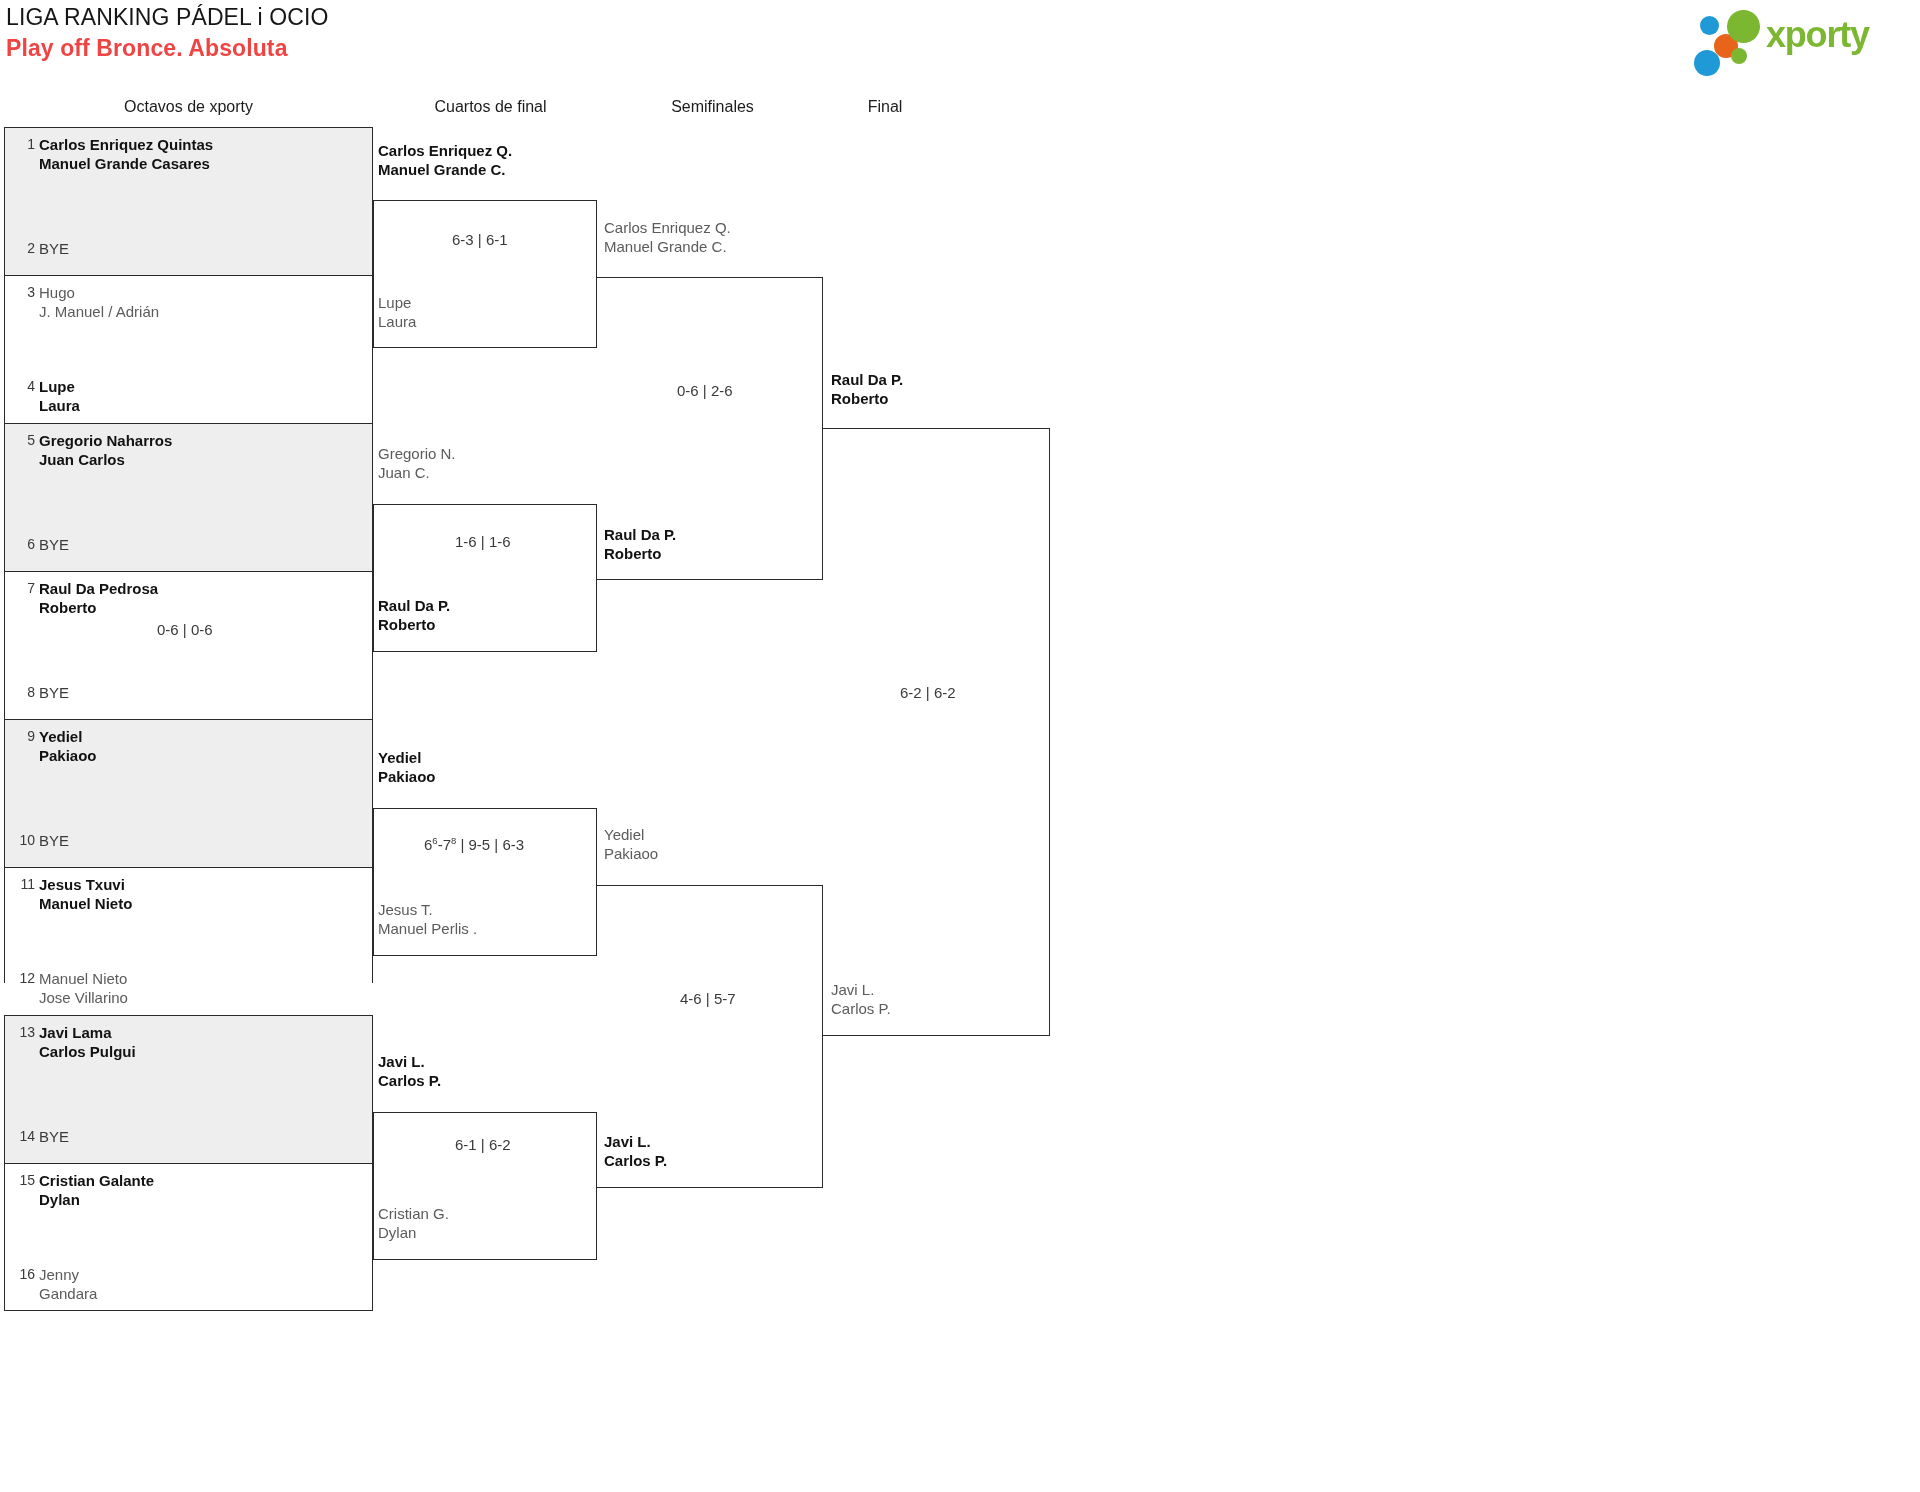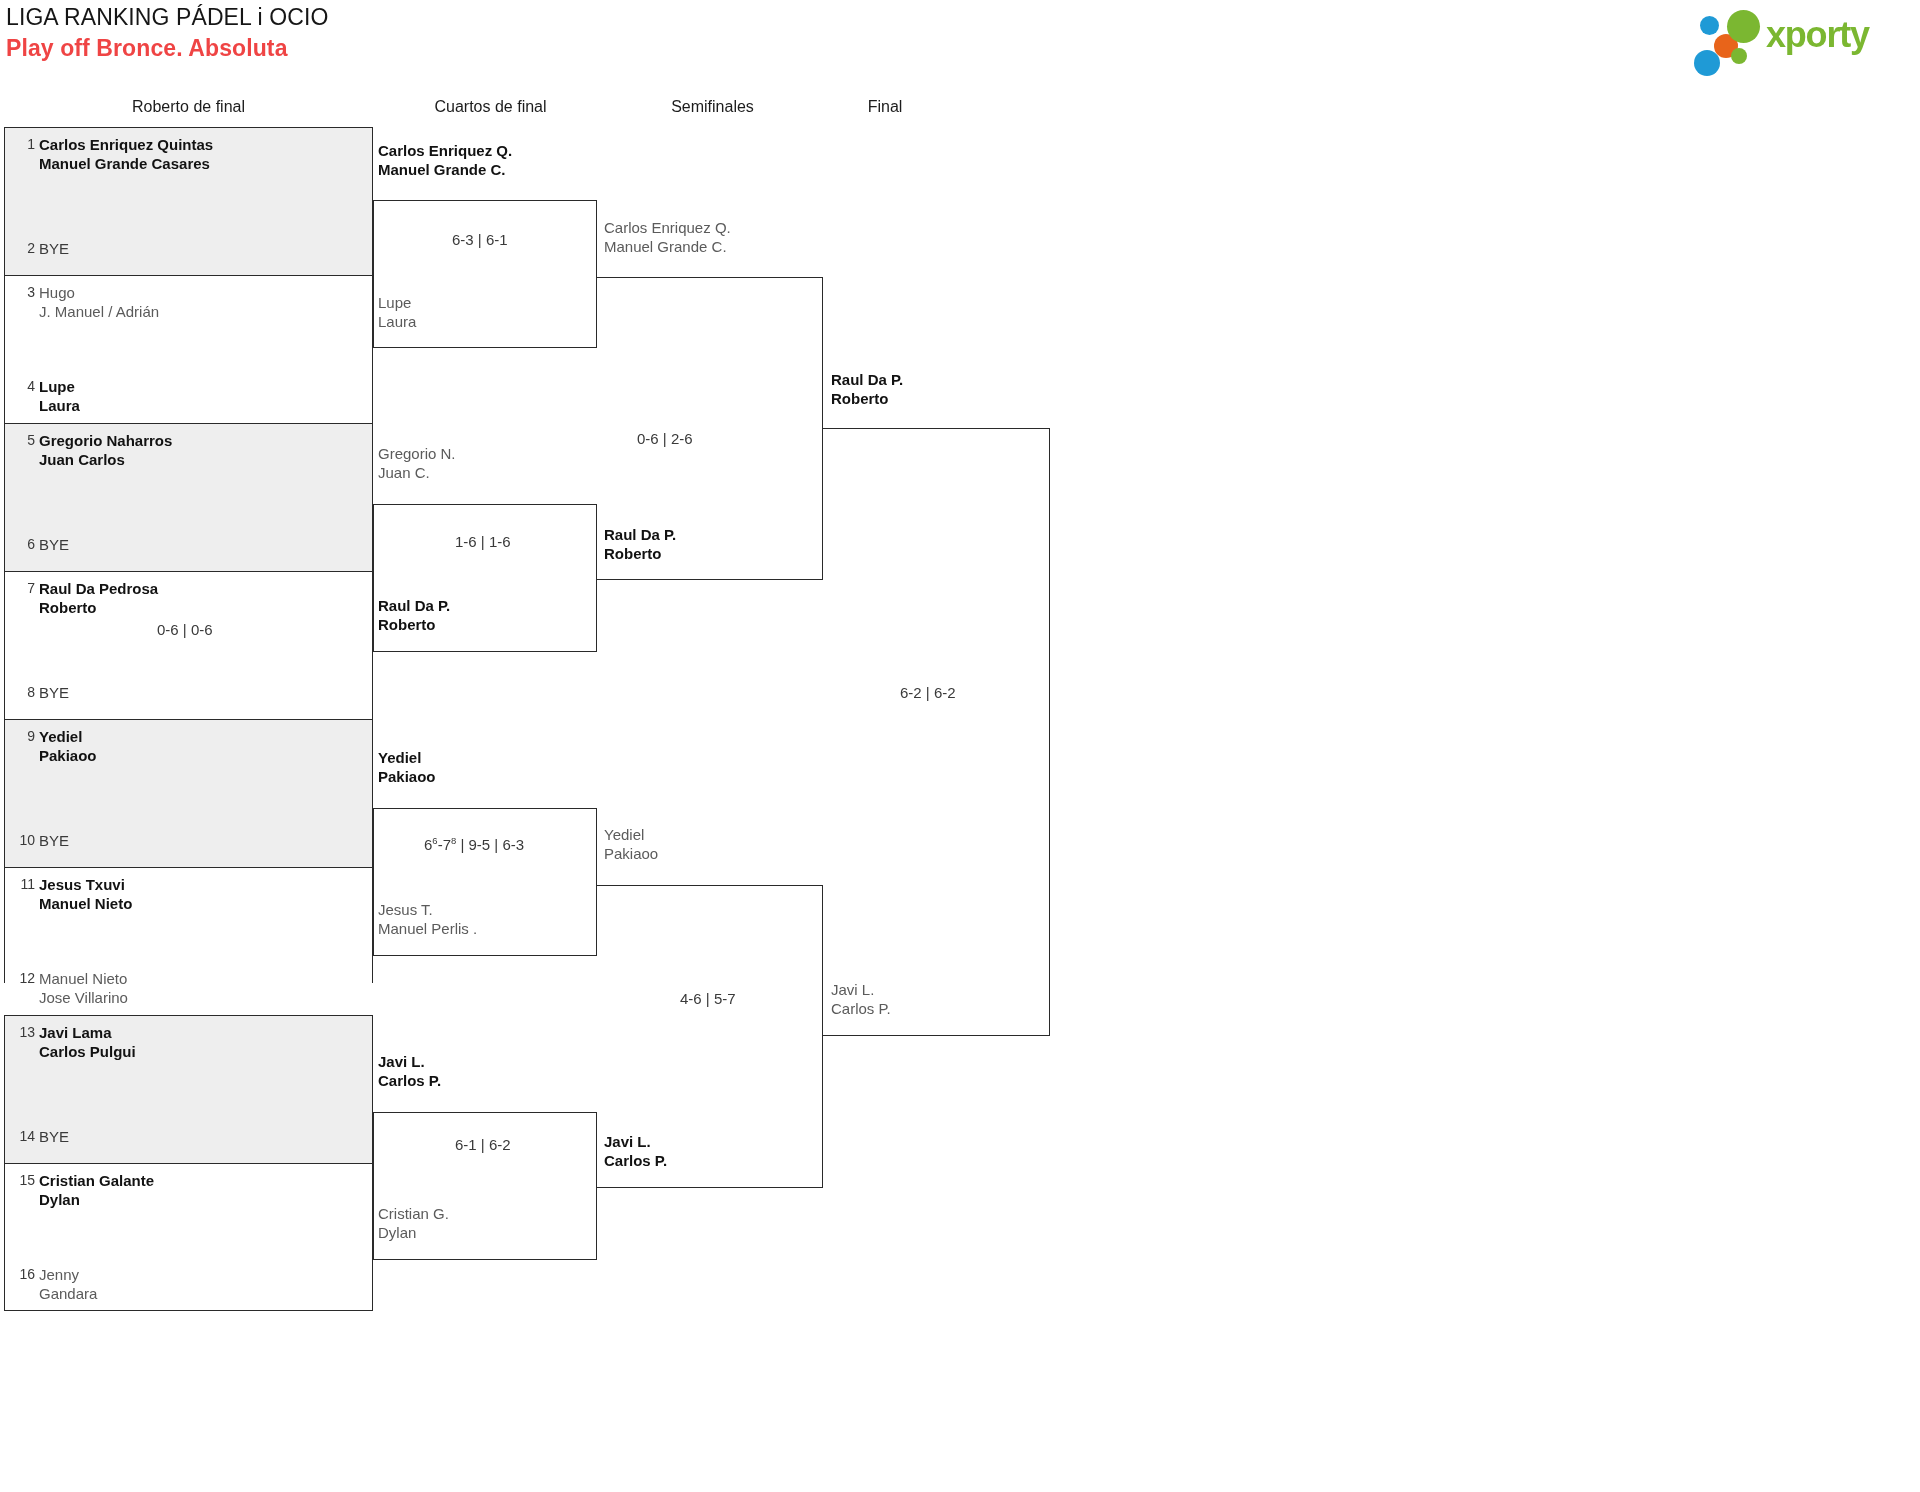"Roberto de final" div.round-head { text: Roberto de final -> Octavos de xporty }
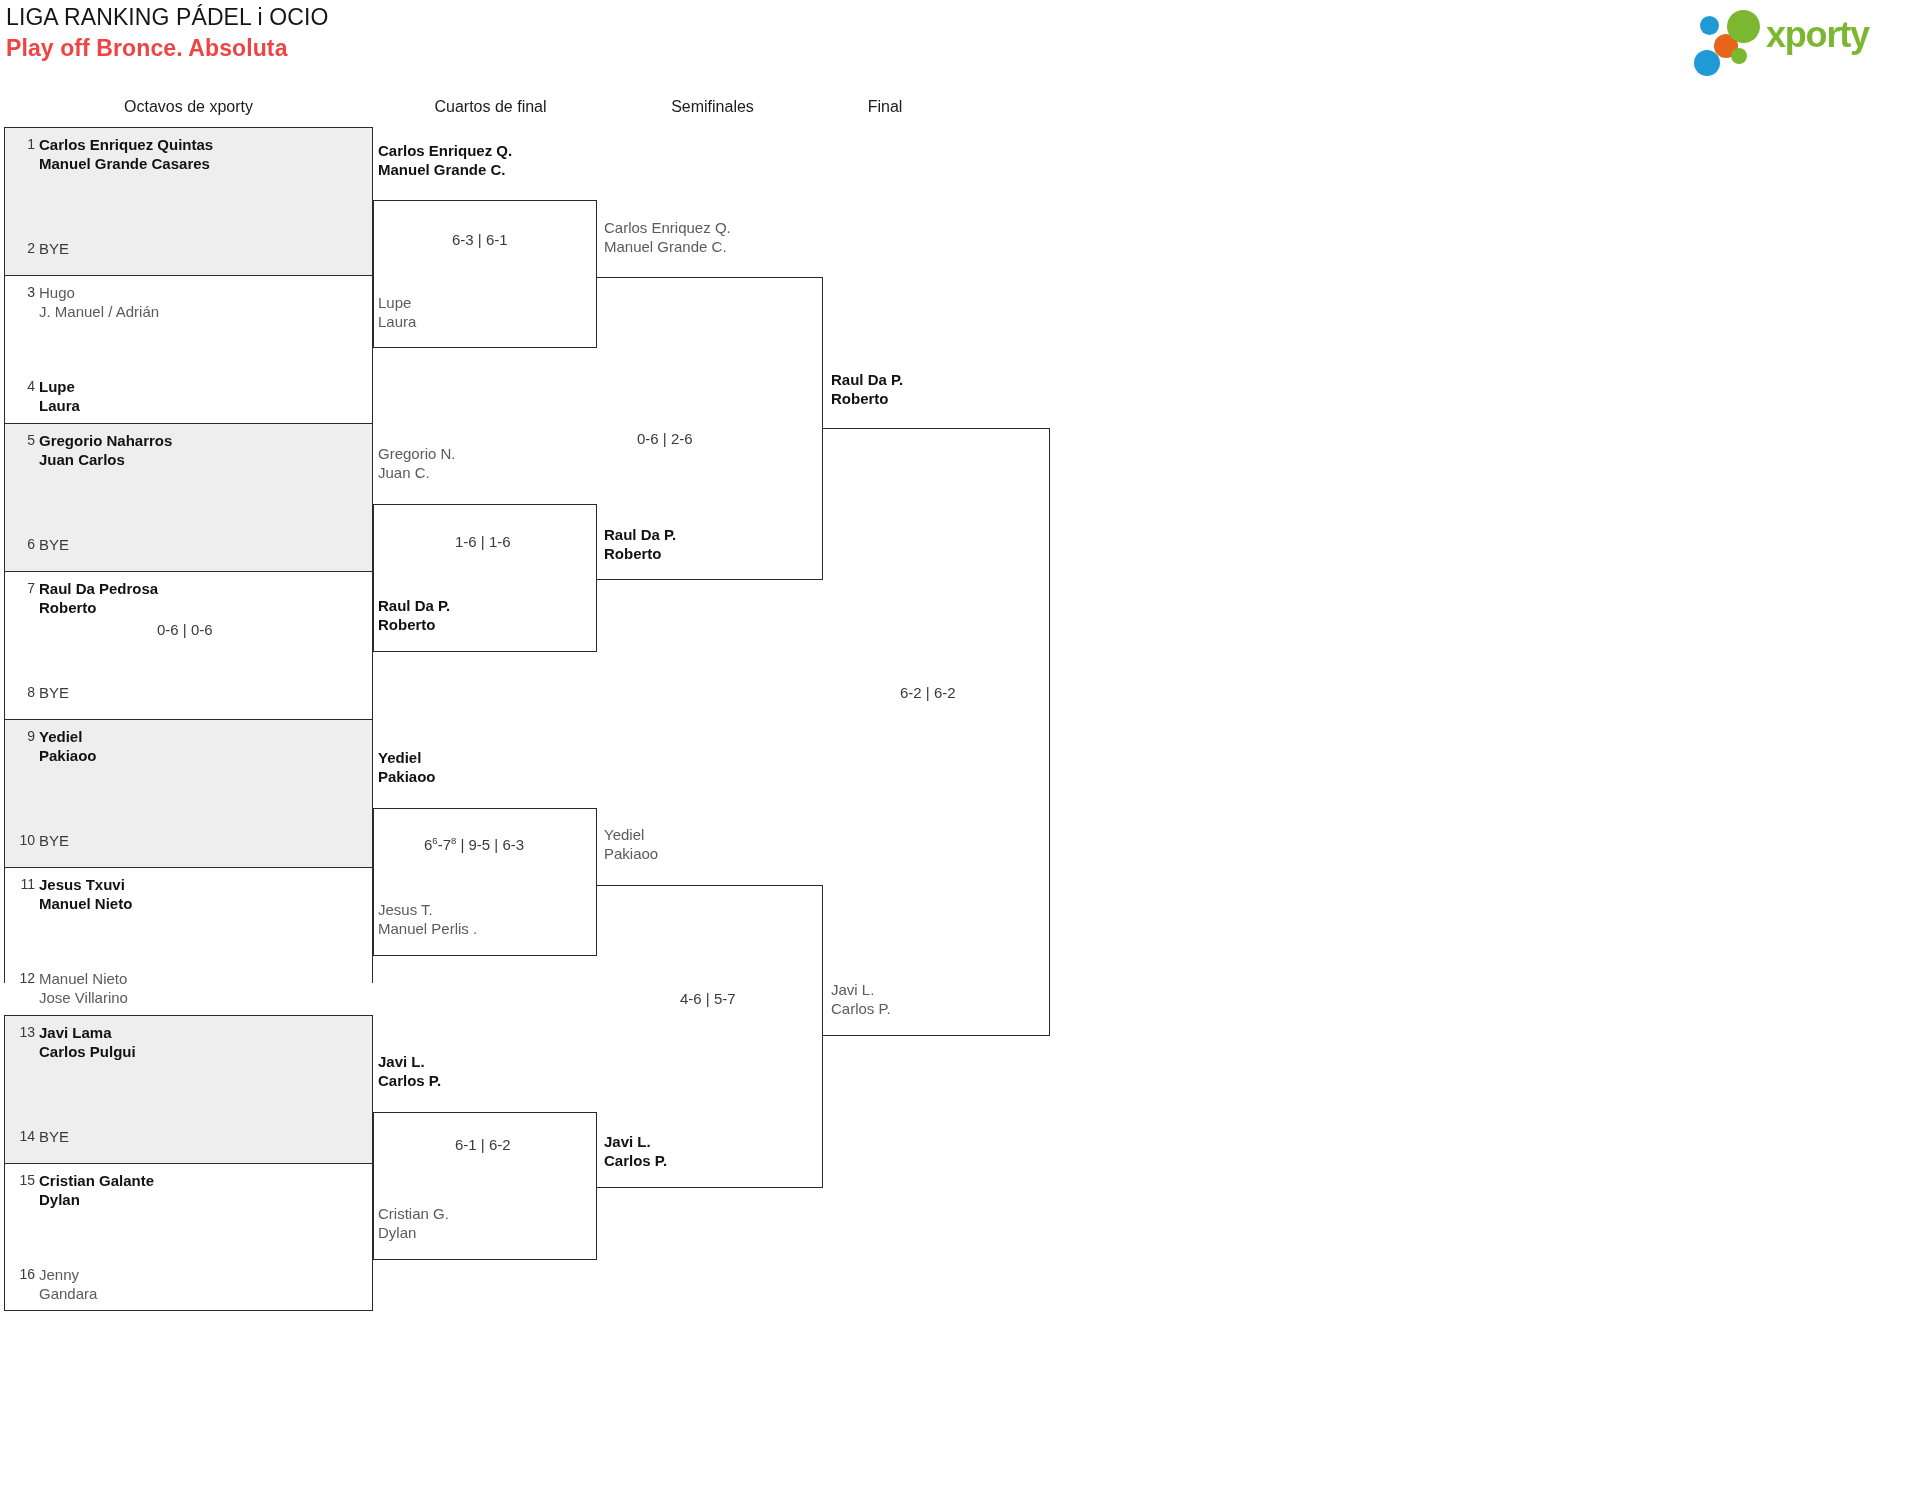"0-6 | 2-6" div.score { left: 637px -> 677px; margin-top: 48px -> none }
